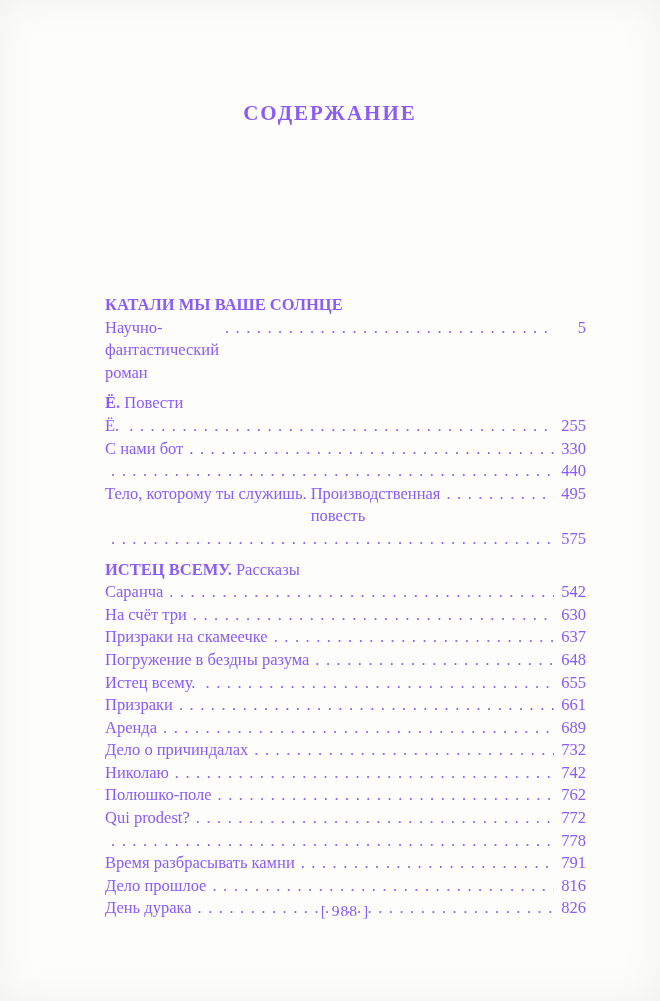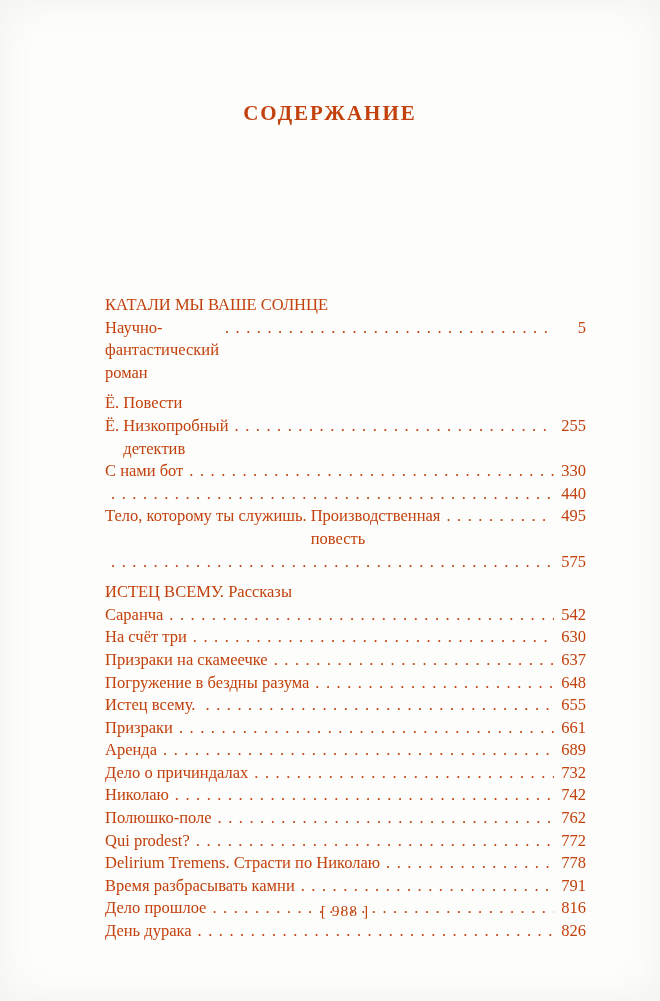"СОДЕРЖАНИЕ" .page { color: #c2410c -> #8b5cf6 }
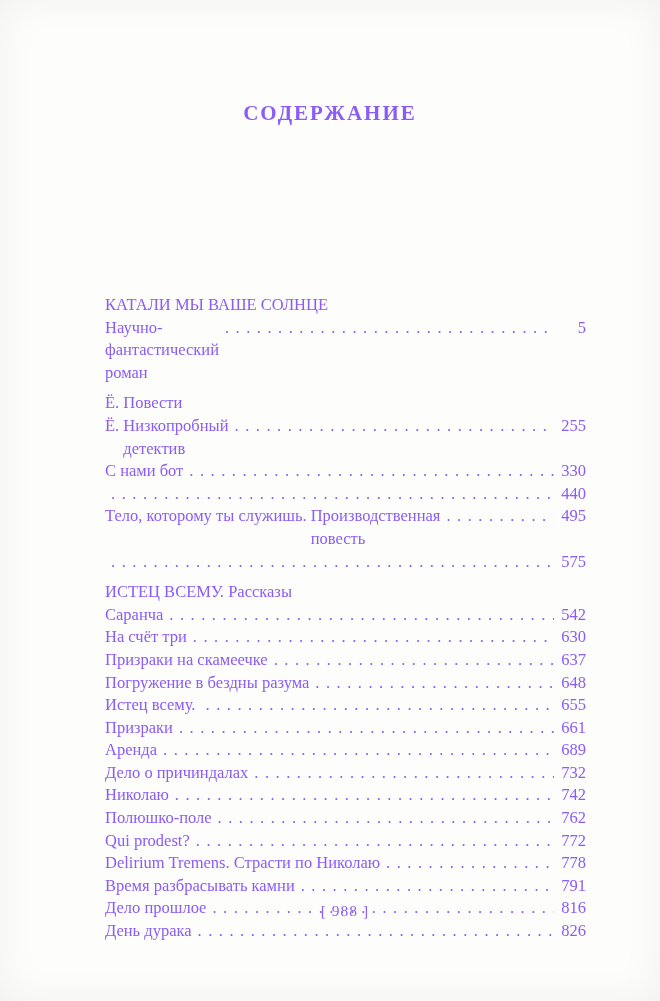"КАТАЛИ МЫ ВАШЕ СОЛНЦЕ" .toc-row .b { font-weight: normal -> bold }
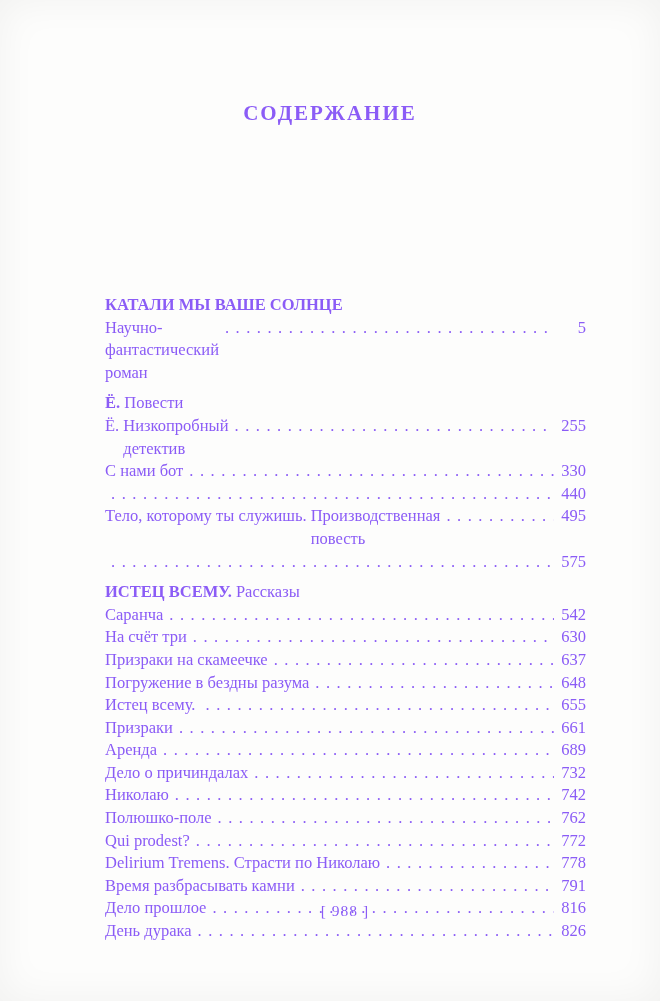"Низкопробный детектив" span.i { html: <span>Низкопробный детектив</span> -> none }
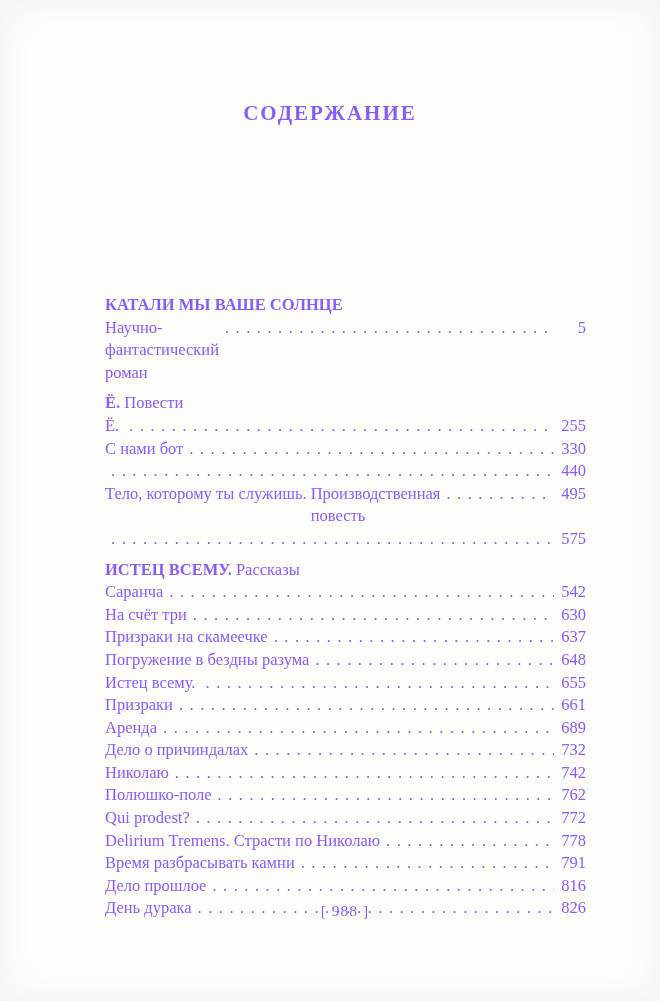"Delirium Tremens. Страсти по Николаю" span.t { html: <span>Delirium Tremens. Страсти по Николаю</span> -> none }
